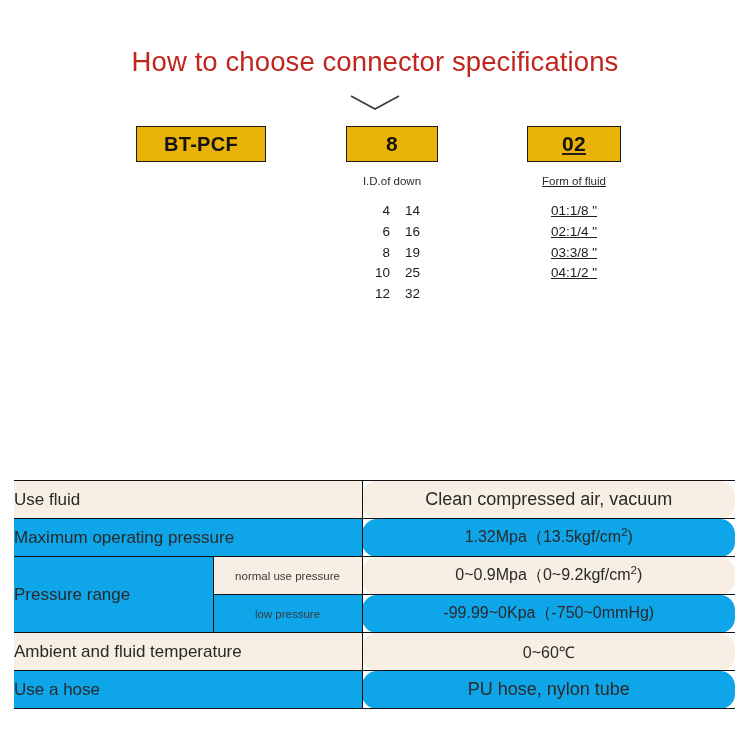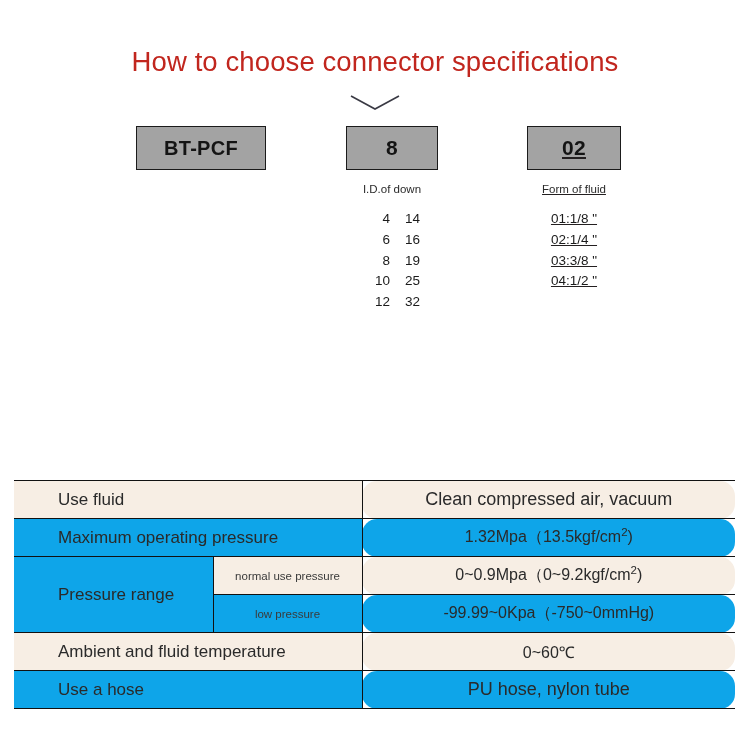"BT-PCF" .code-box { background: #a3a3a3 -> #eab308; height: 44px -> 36px }
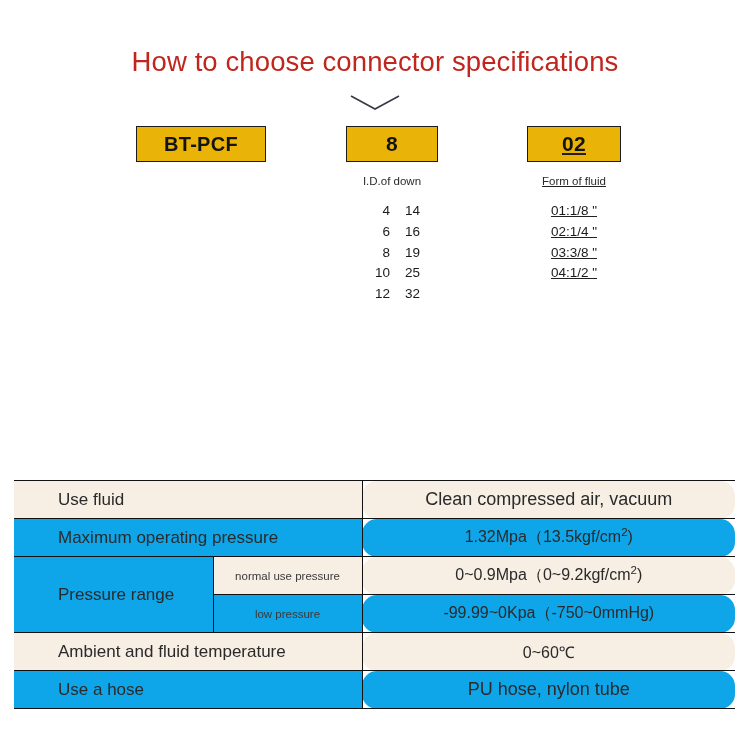"Use fluid" .spec-table td.no-l { padding-left: 44px -> none }
